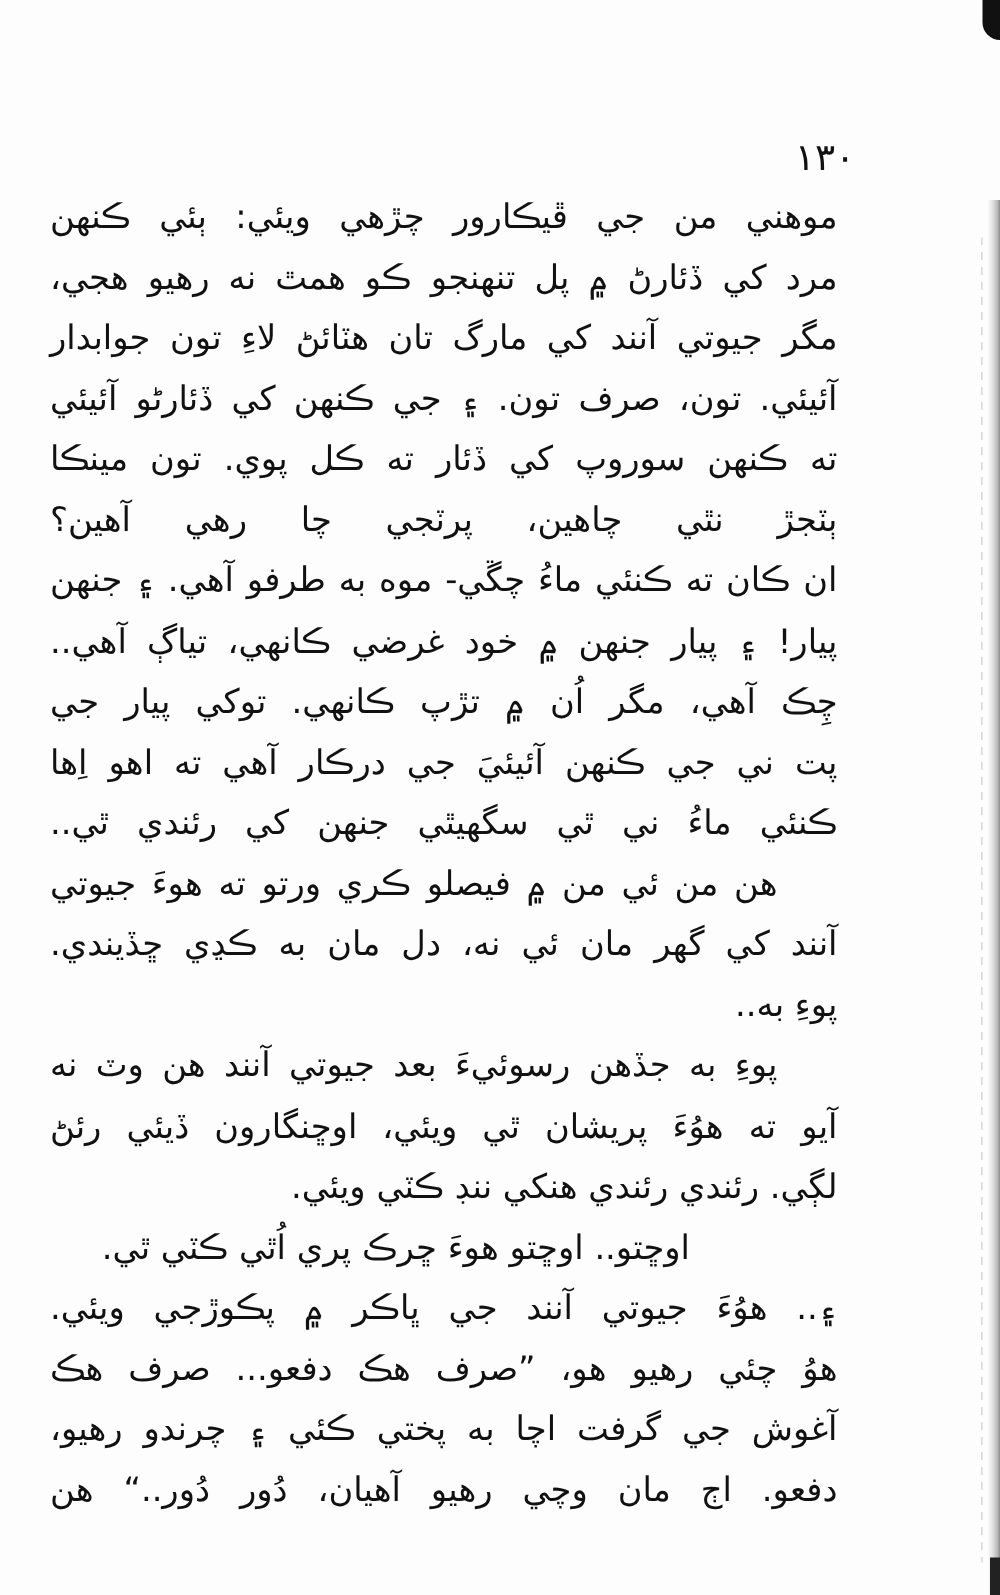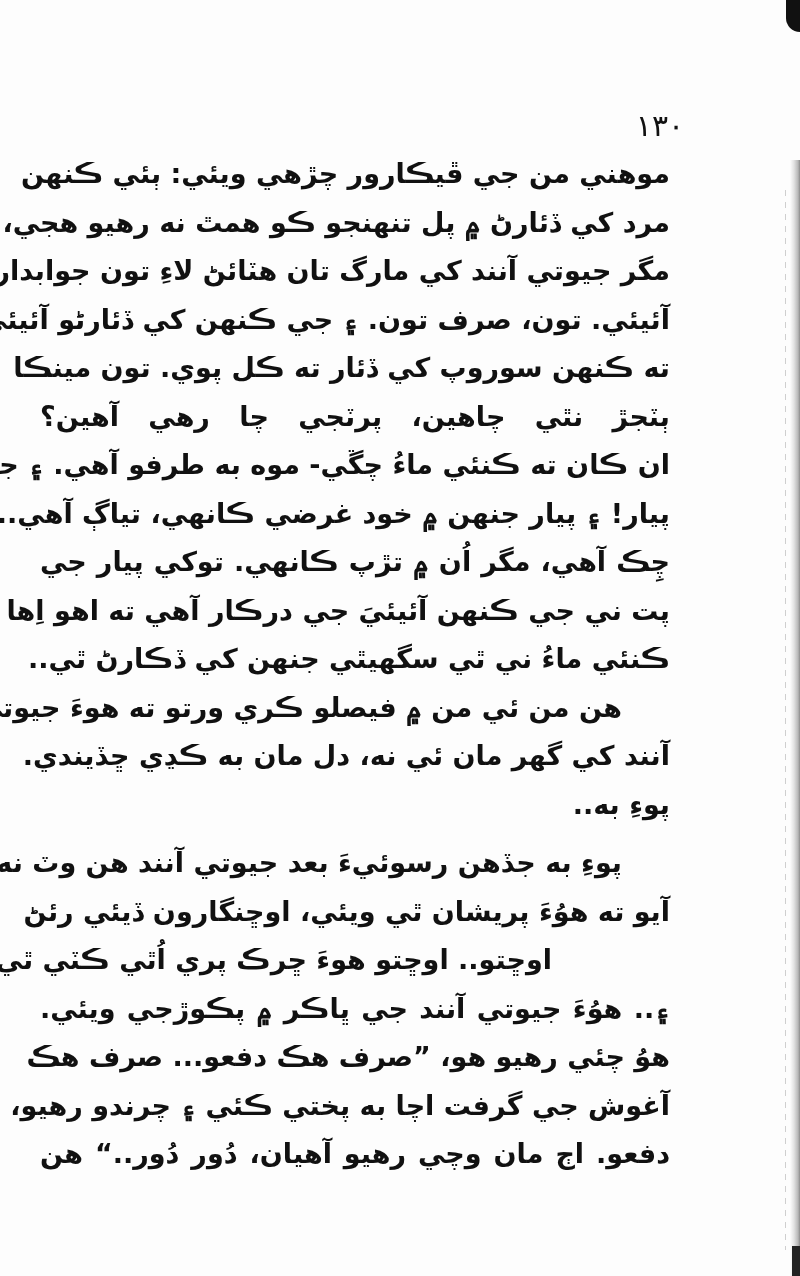"موهني من جي ڦيڪارور چڙهي" .text-block { font-weight: bold -> none }
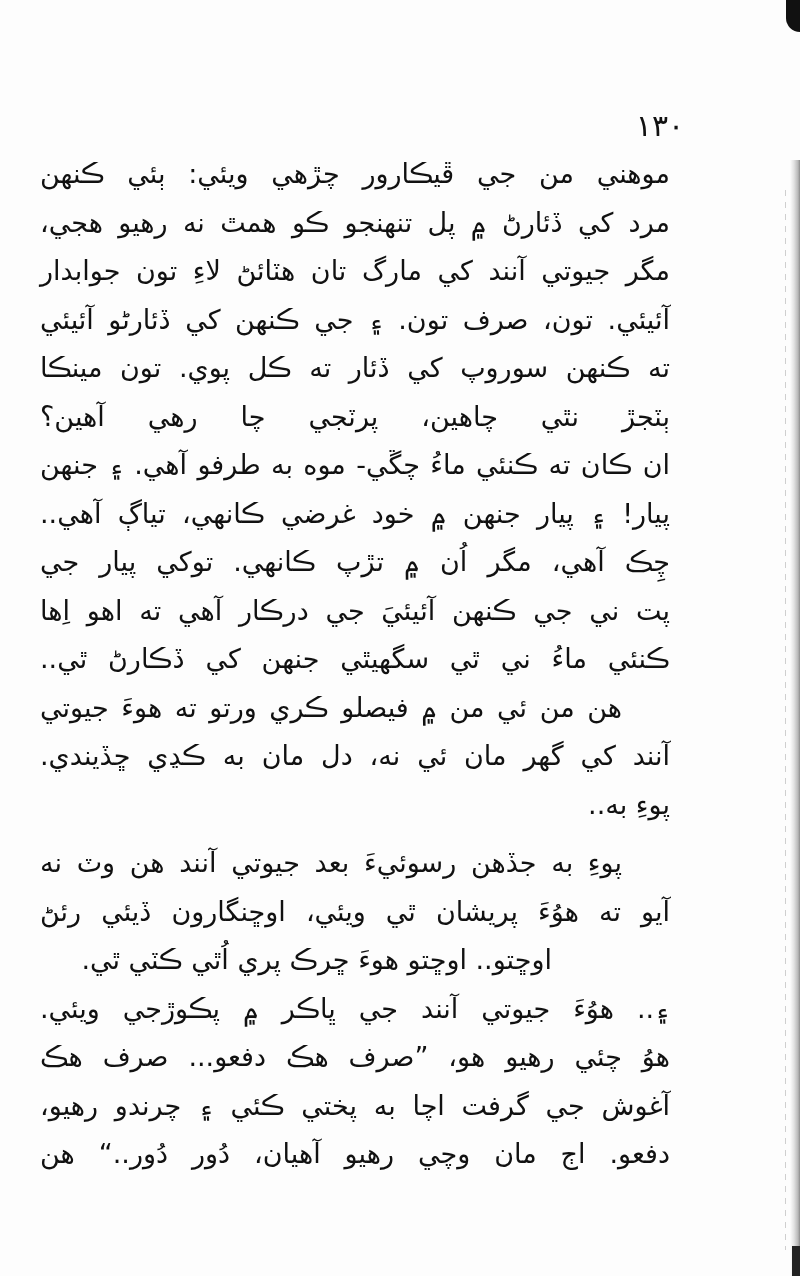"ڪنئي ماءُ ني ٿي سگهيٿي" div.line { text: ڏڪارڻ -> رئندي }
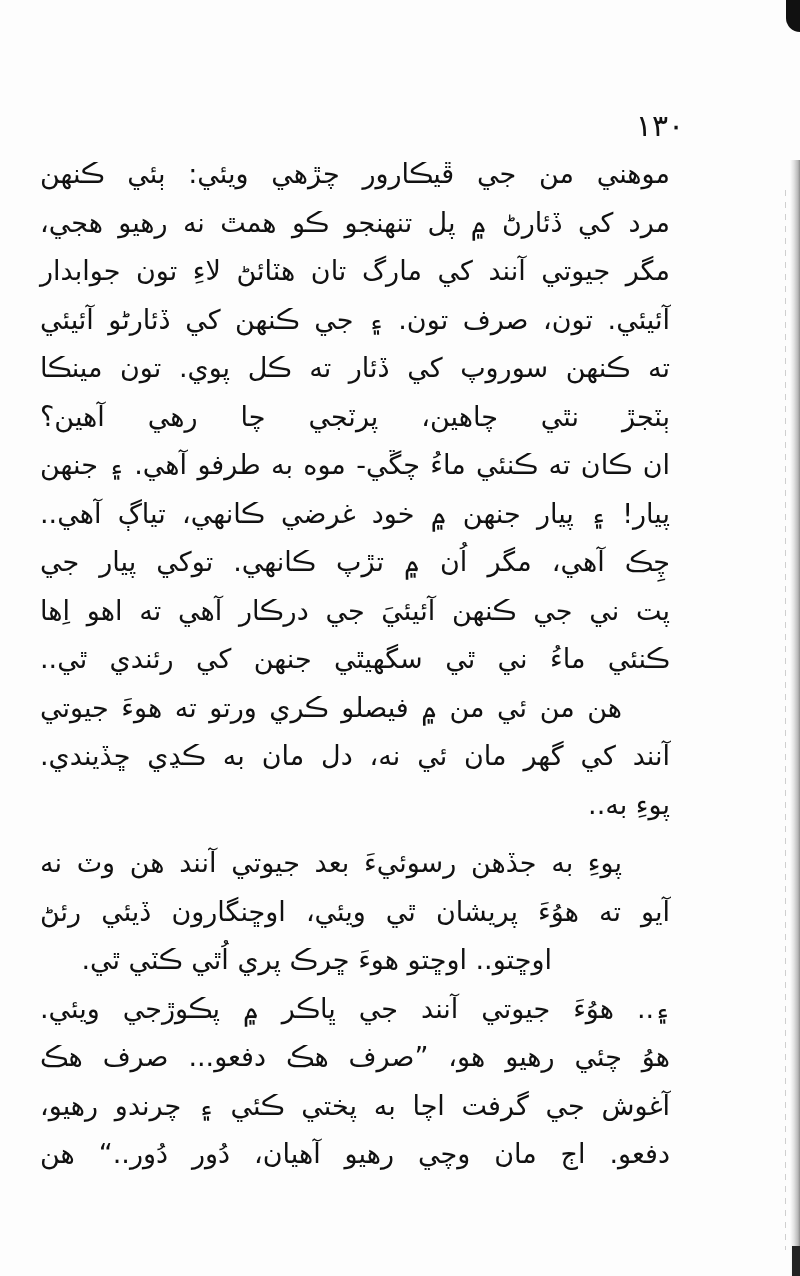"پوءِ به جڏهن رسوئيءَ بعد" .line.spaced { margin-top: 10px -> none }
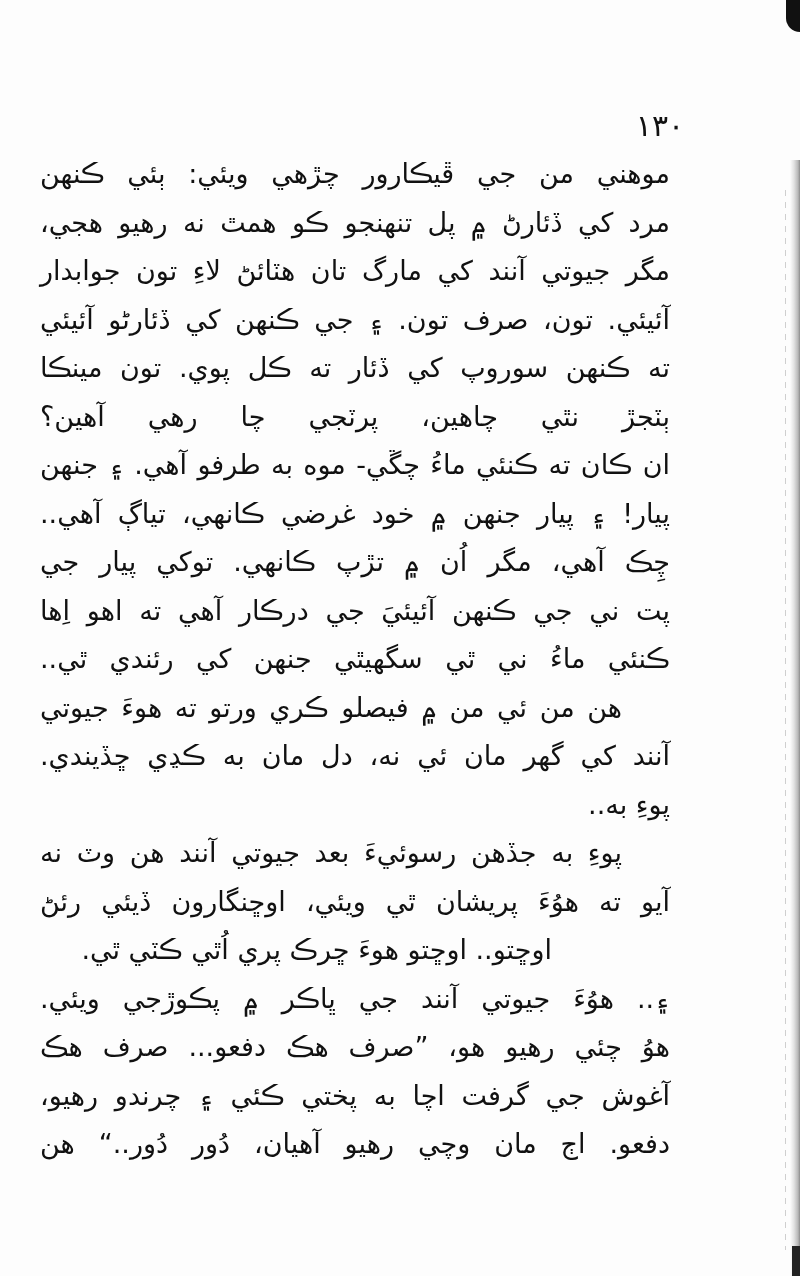"لڳي. رئندي رئندي هنکي ننڊ" div.line { html: none -> <div>لڳي. رئندي رئندي هنکي ننڊ ڪٽي ويئي.</div> }
